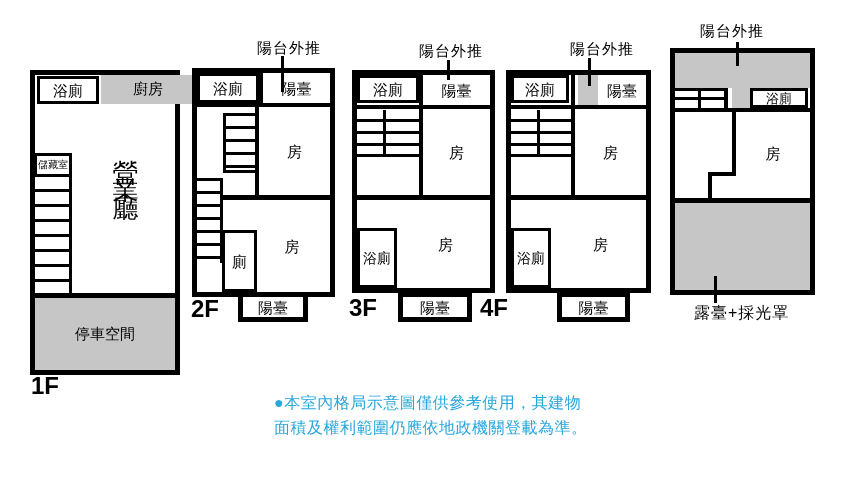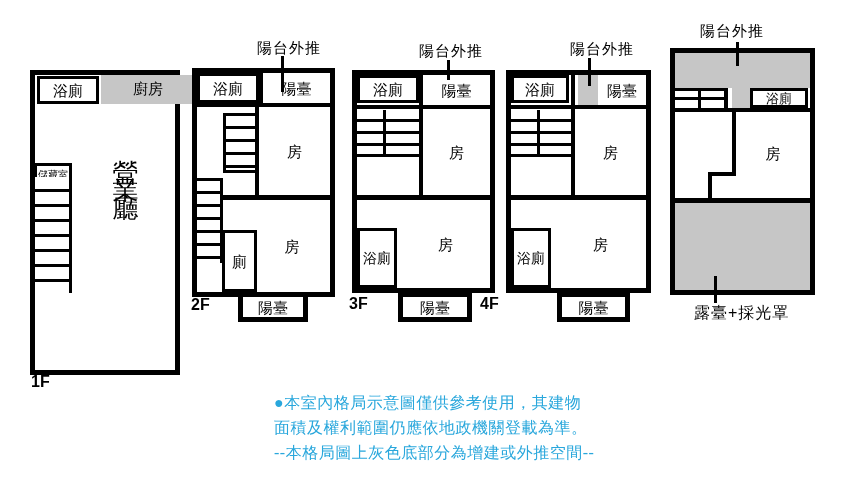"儲藏室" div.box { top: 88px -> 78px }
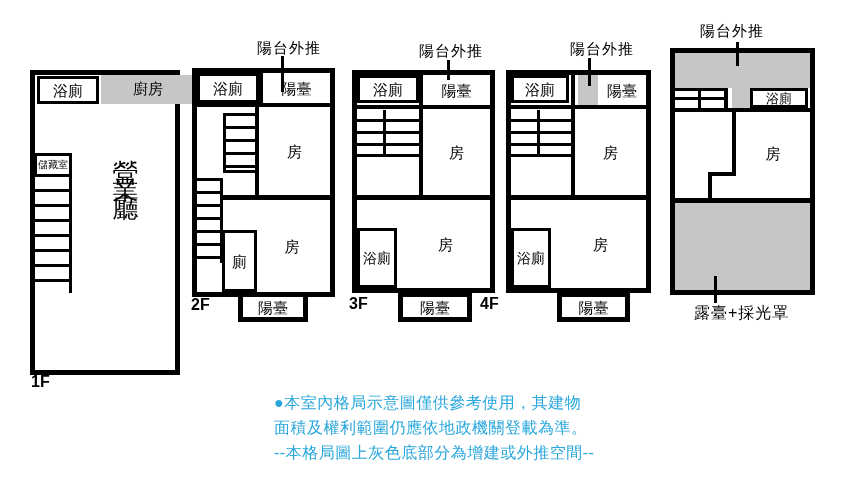"2F" .flabel { font-size: 16px -> 24px }
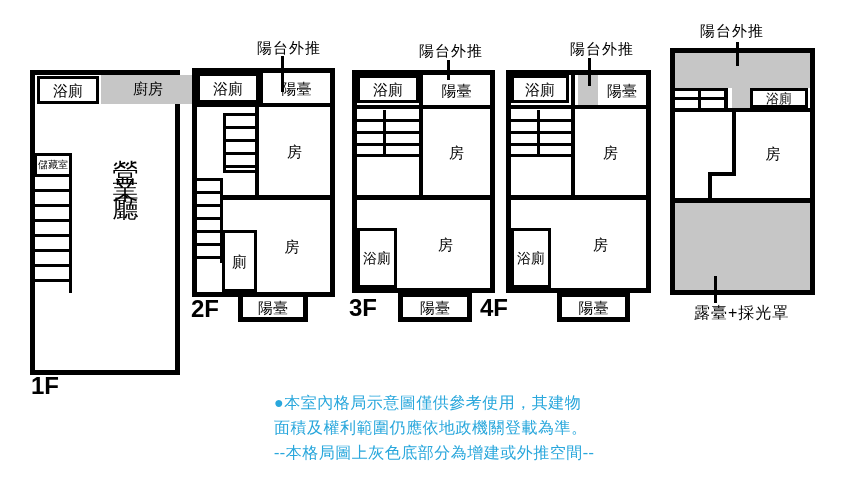"停車空間" div.abs { html: none -> <div>停車空間</div> }
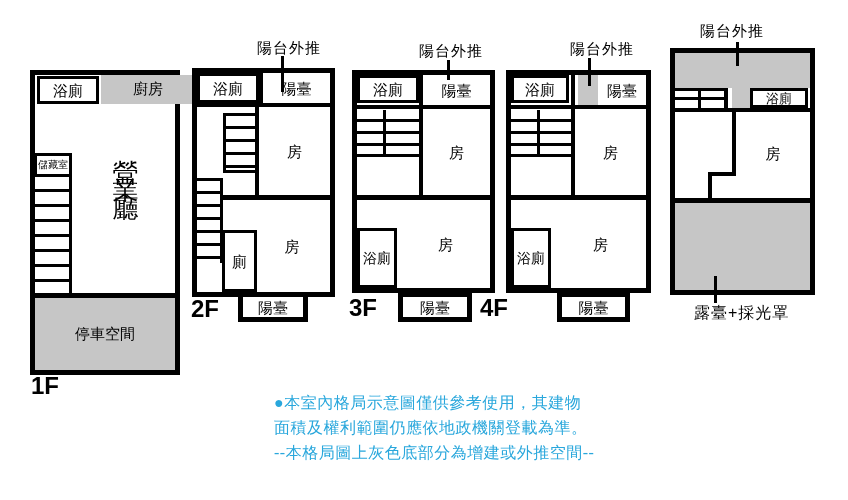"--本格局圖上灰色底部分為增建或外推空間--" div { html: <div>--本格局圖上灰色底部分為增建或外推空間--</div> -> none }
